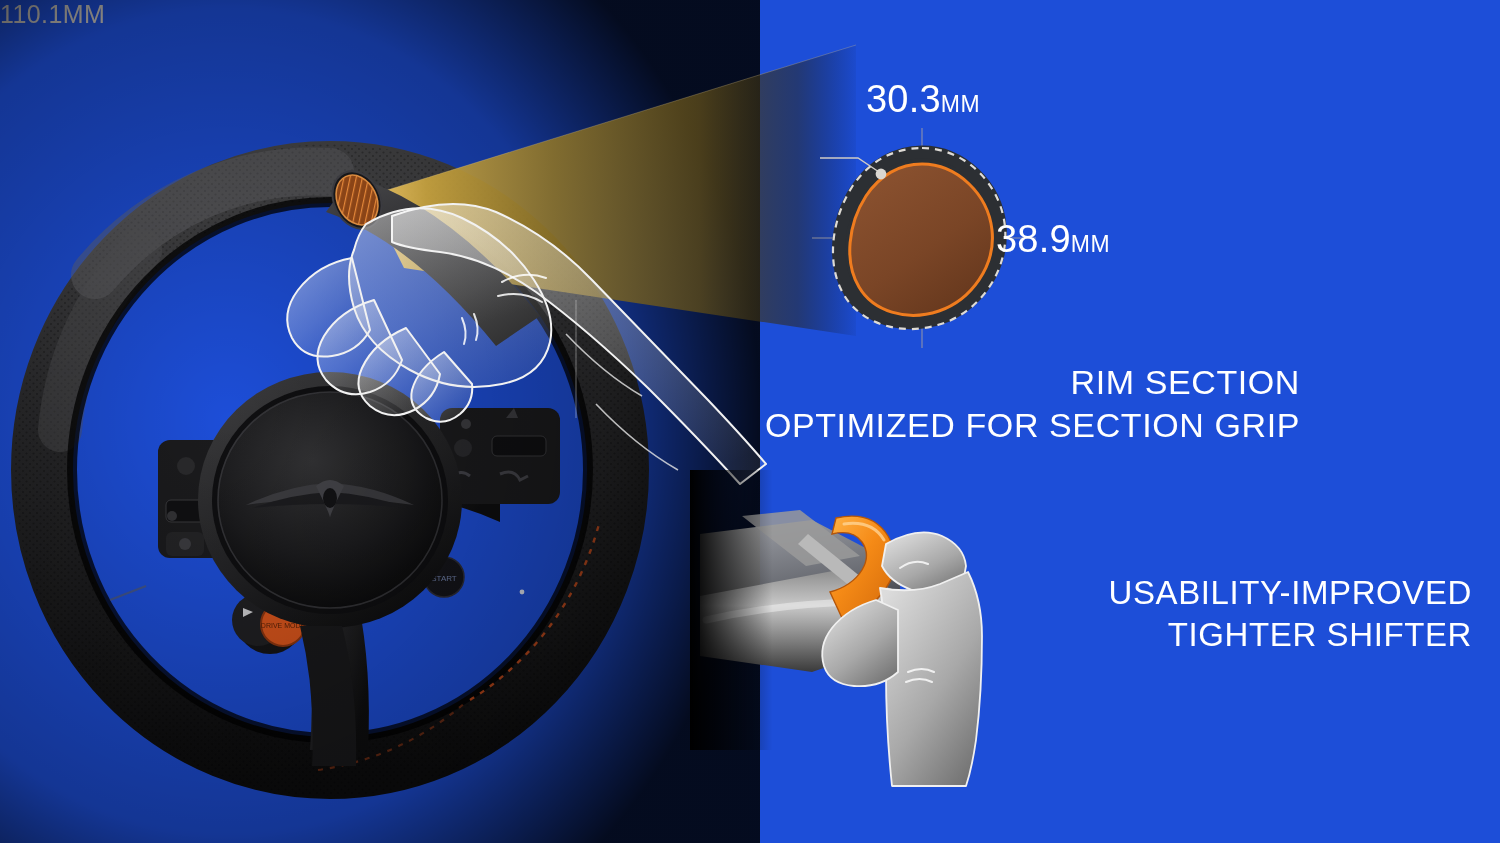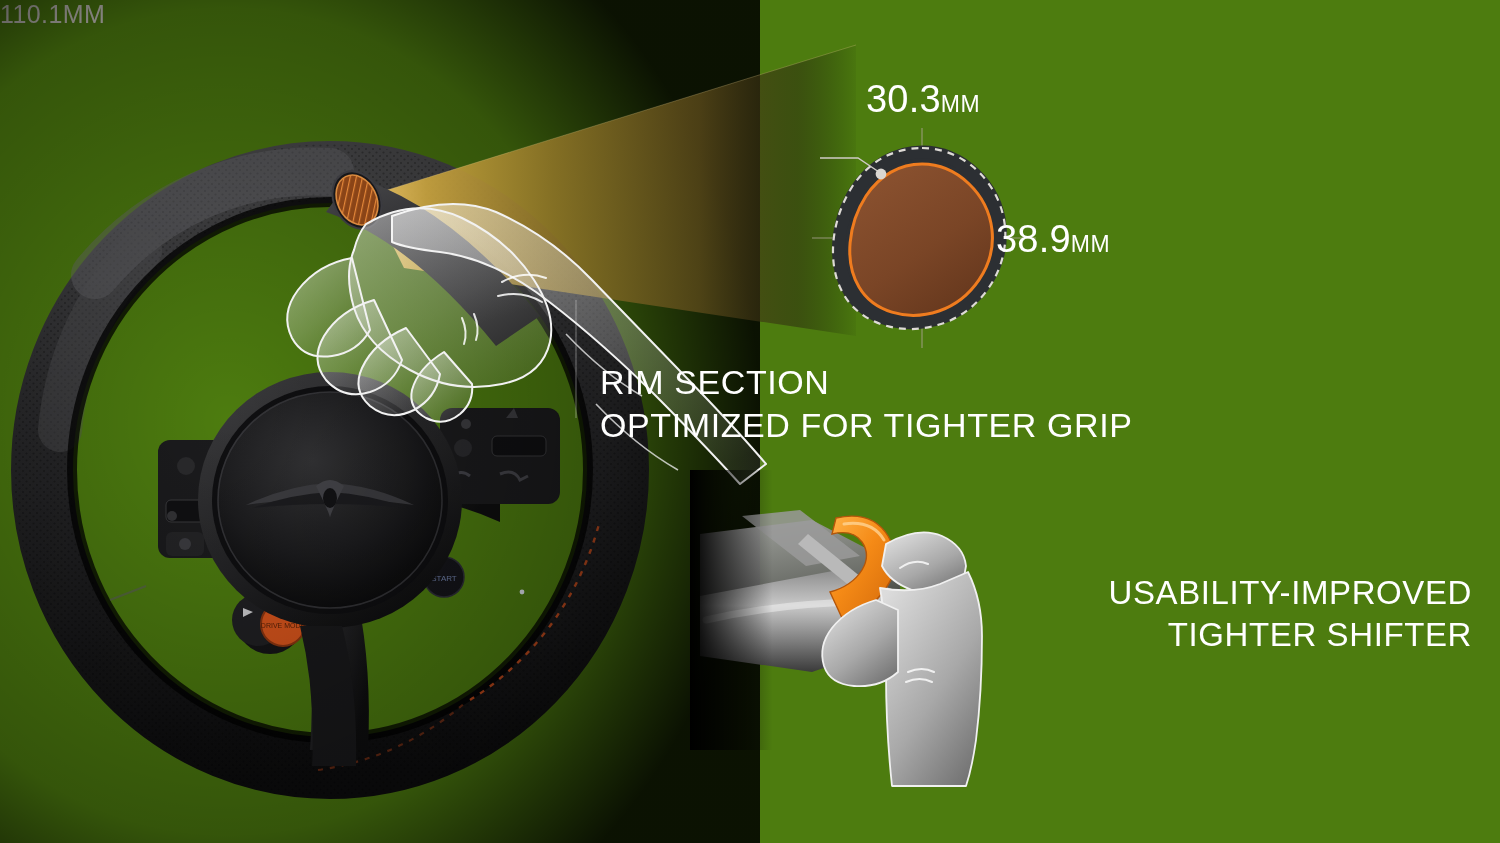"30.3MM" #slide { background: #4d7c0f -> #1d4ed8 }
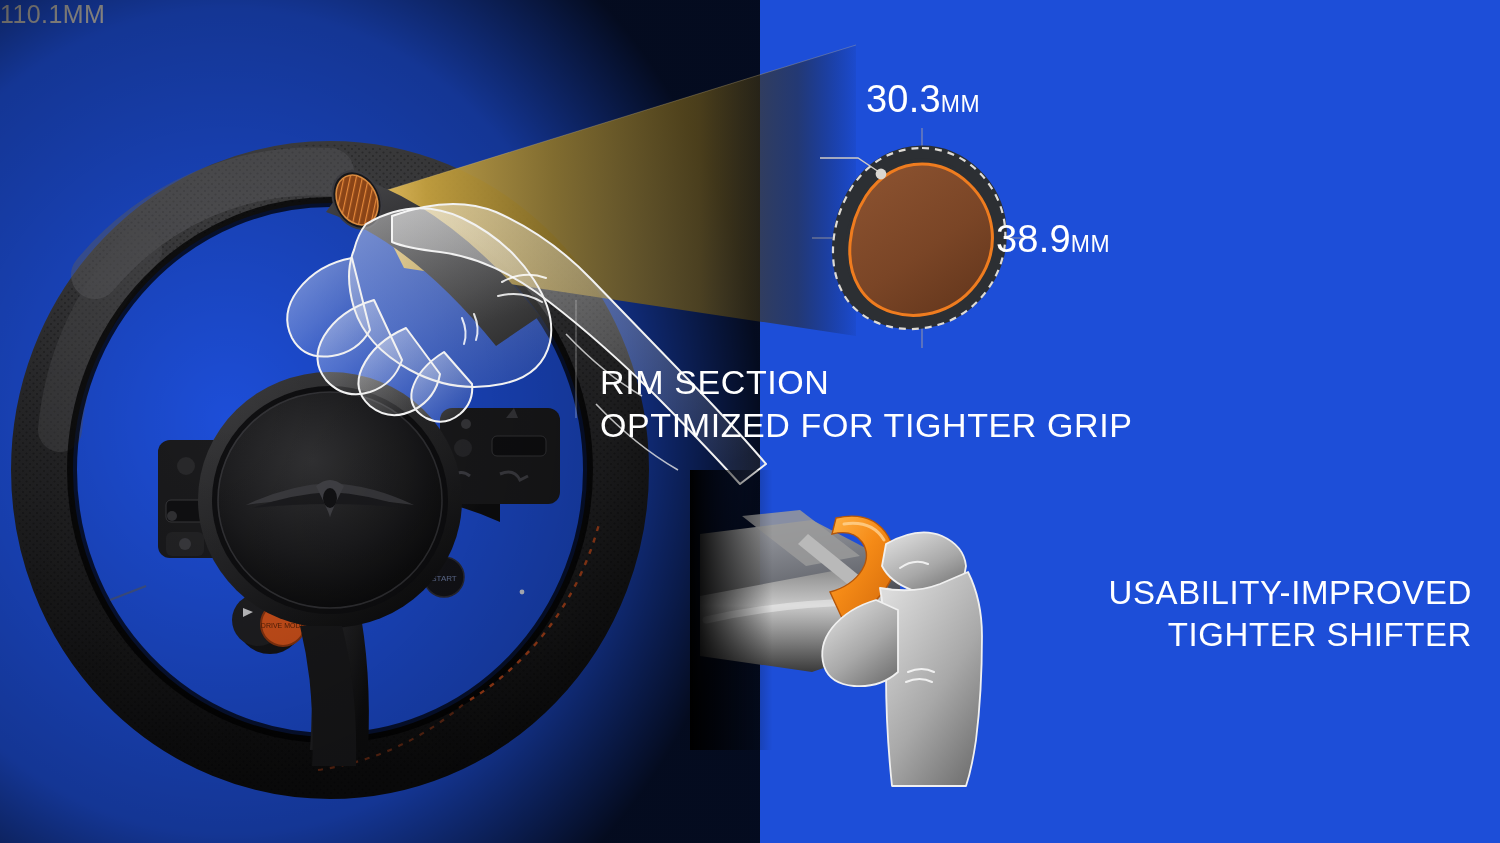"RIM SECTION" .caption { text-align: left -> right }
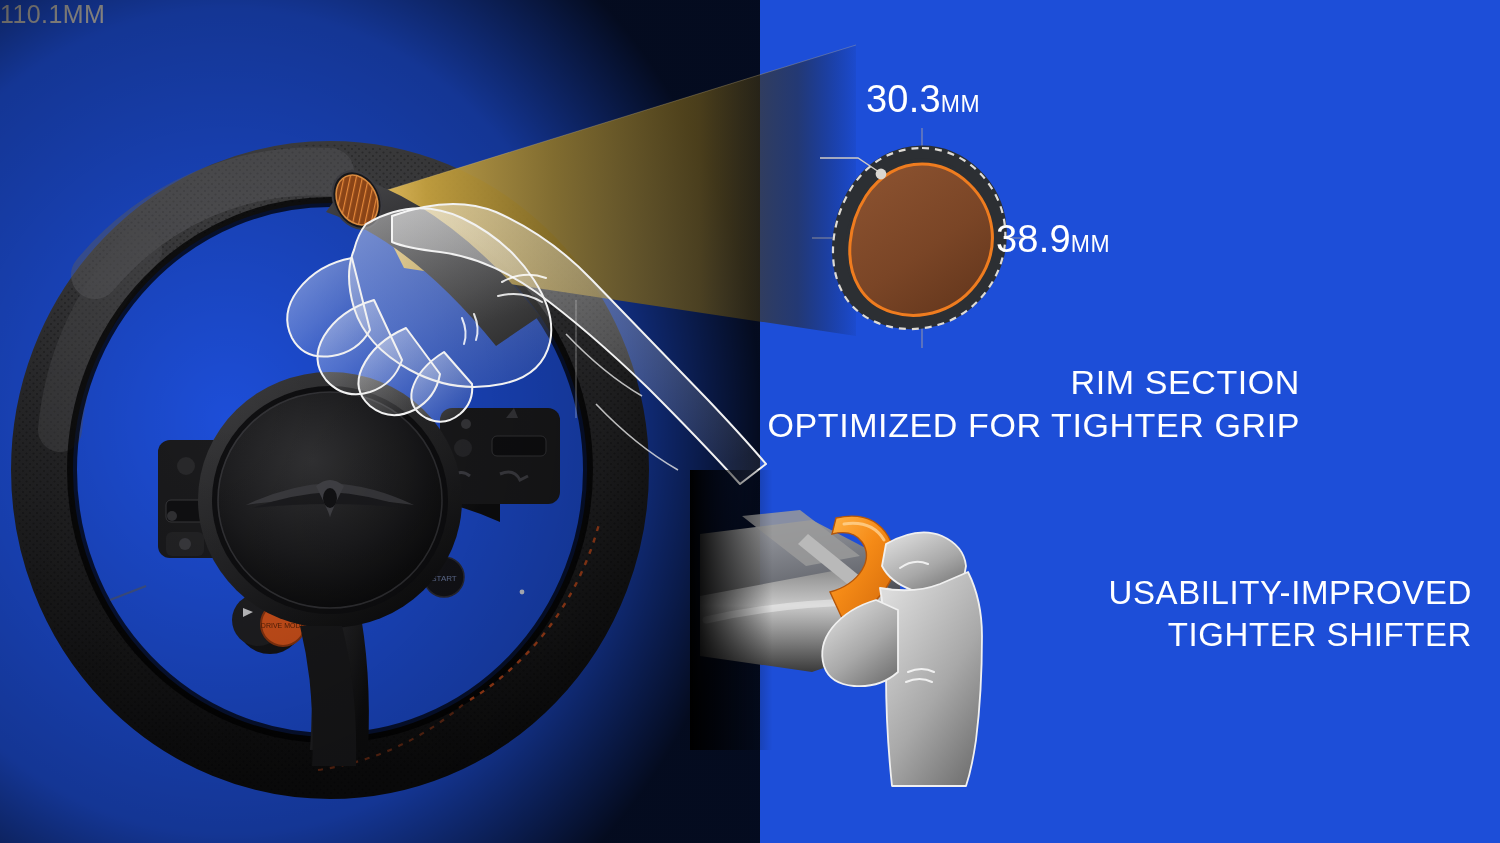"OPTIMIZED FOR TIGHTER GRIP" div { text: TIGHTER -> SECTION }
